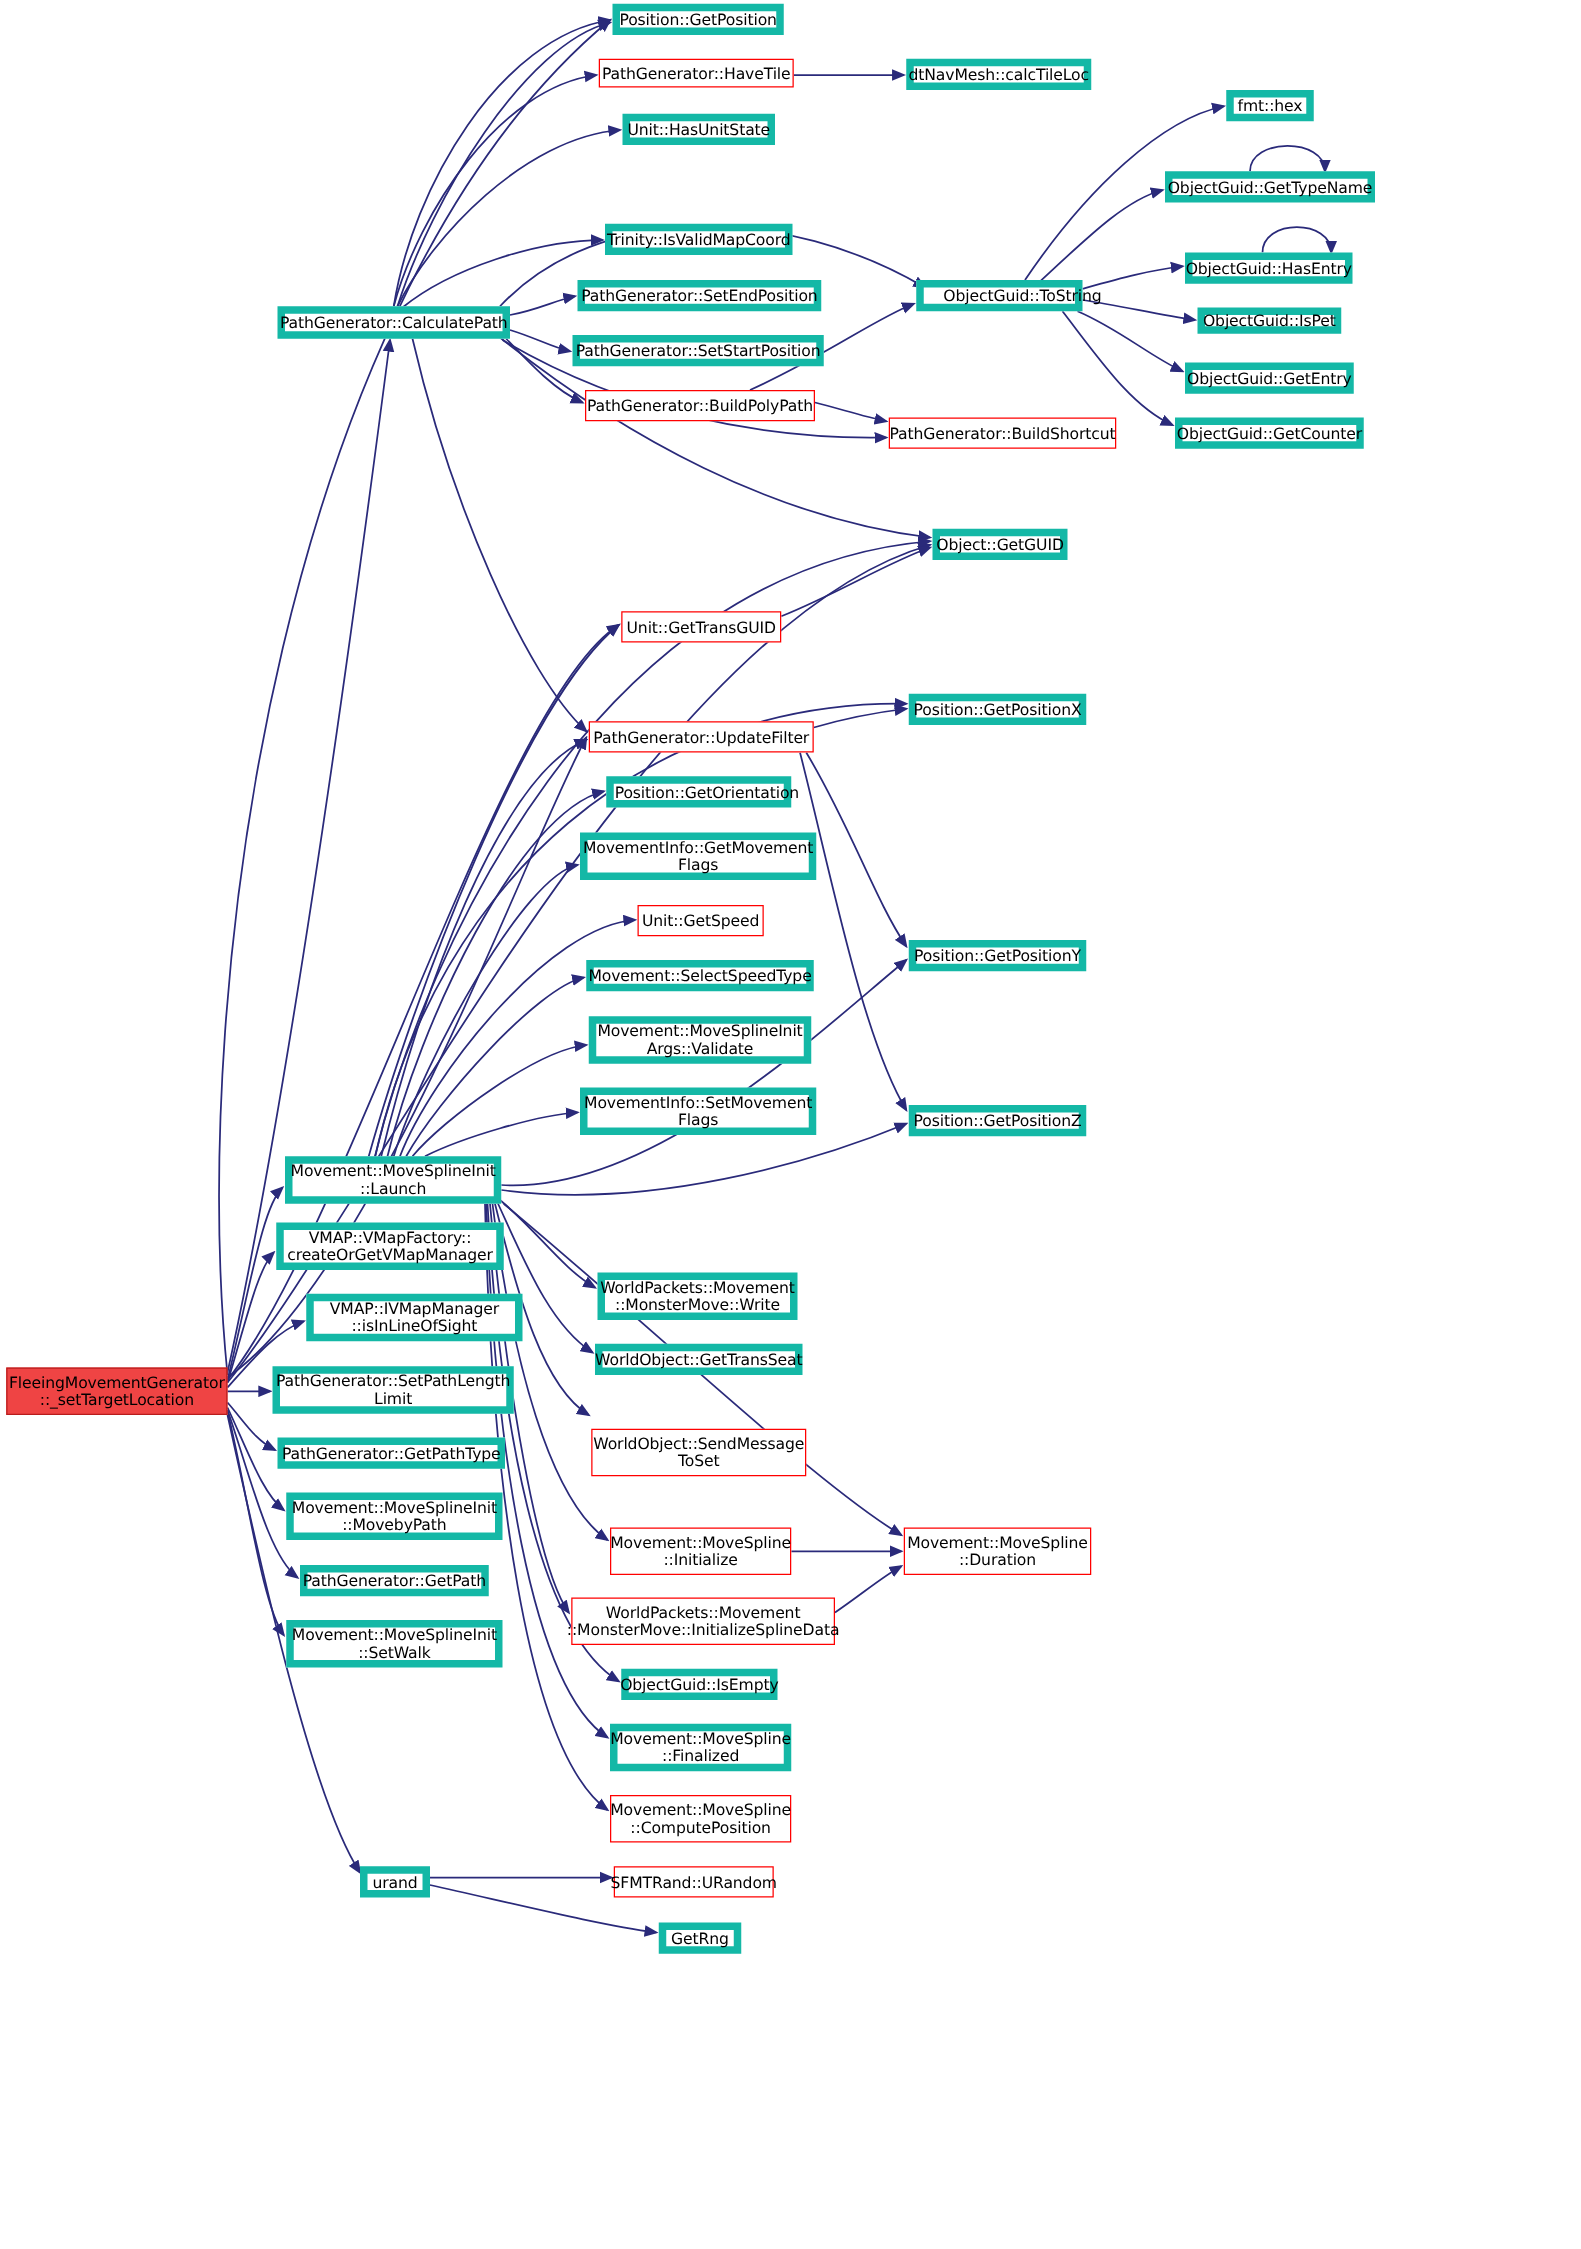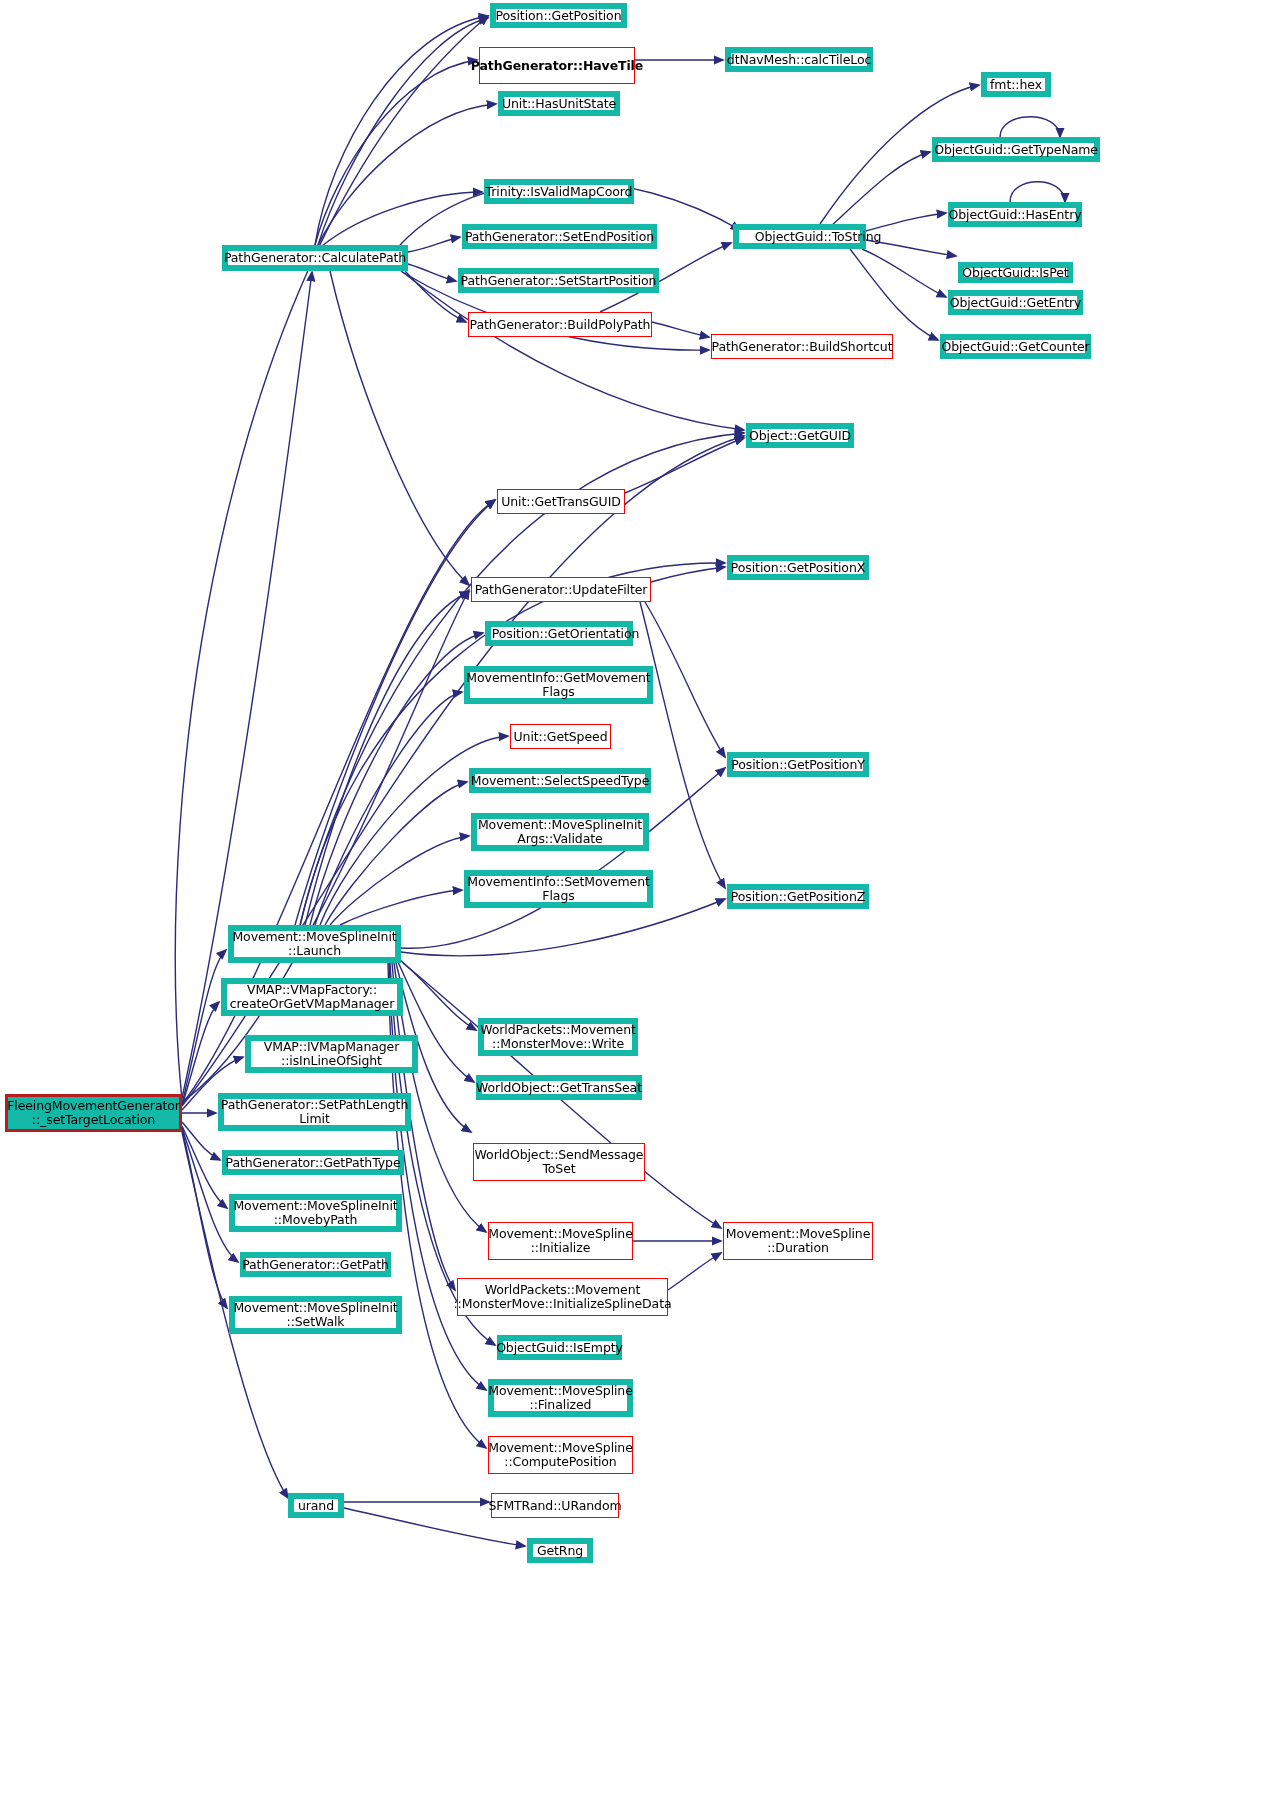"PathGenerator::HaveTile" div.node { font-weight: bold -> none; height: 37px -> 23px }
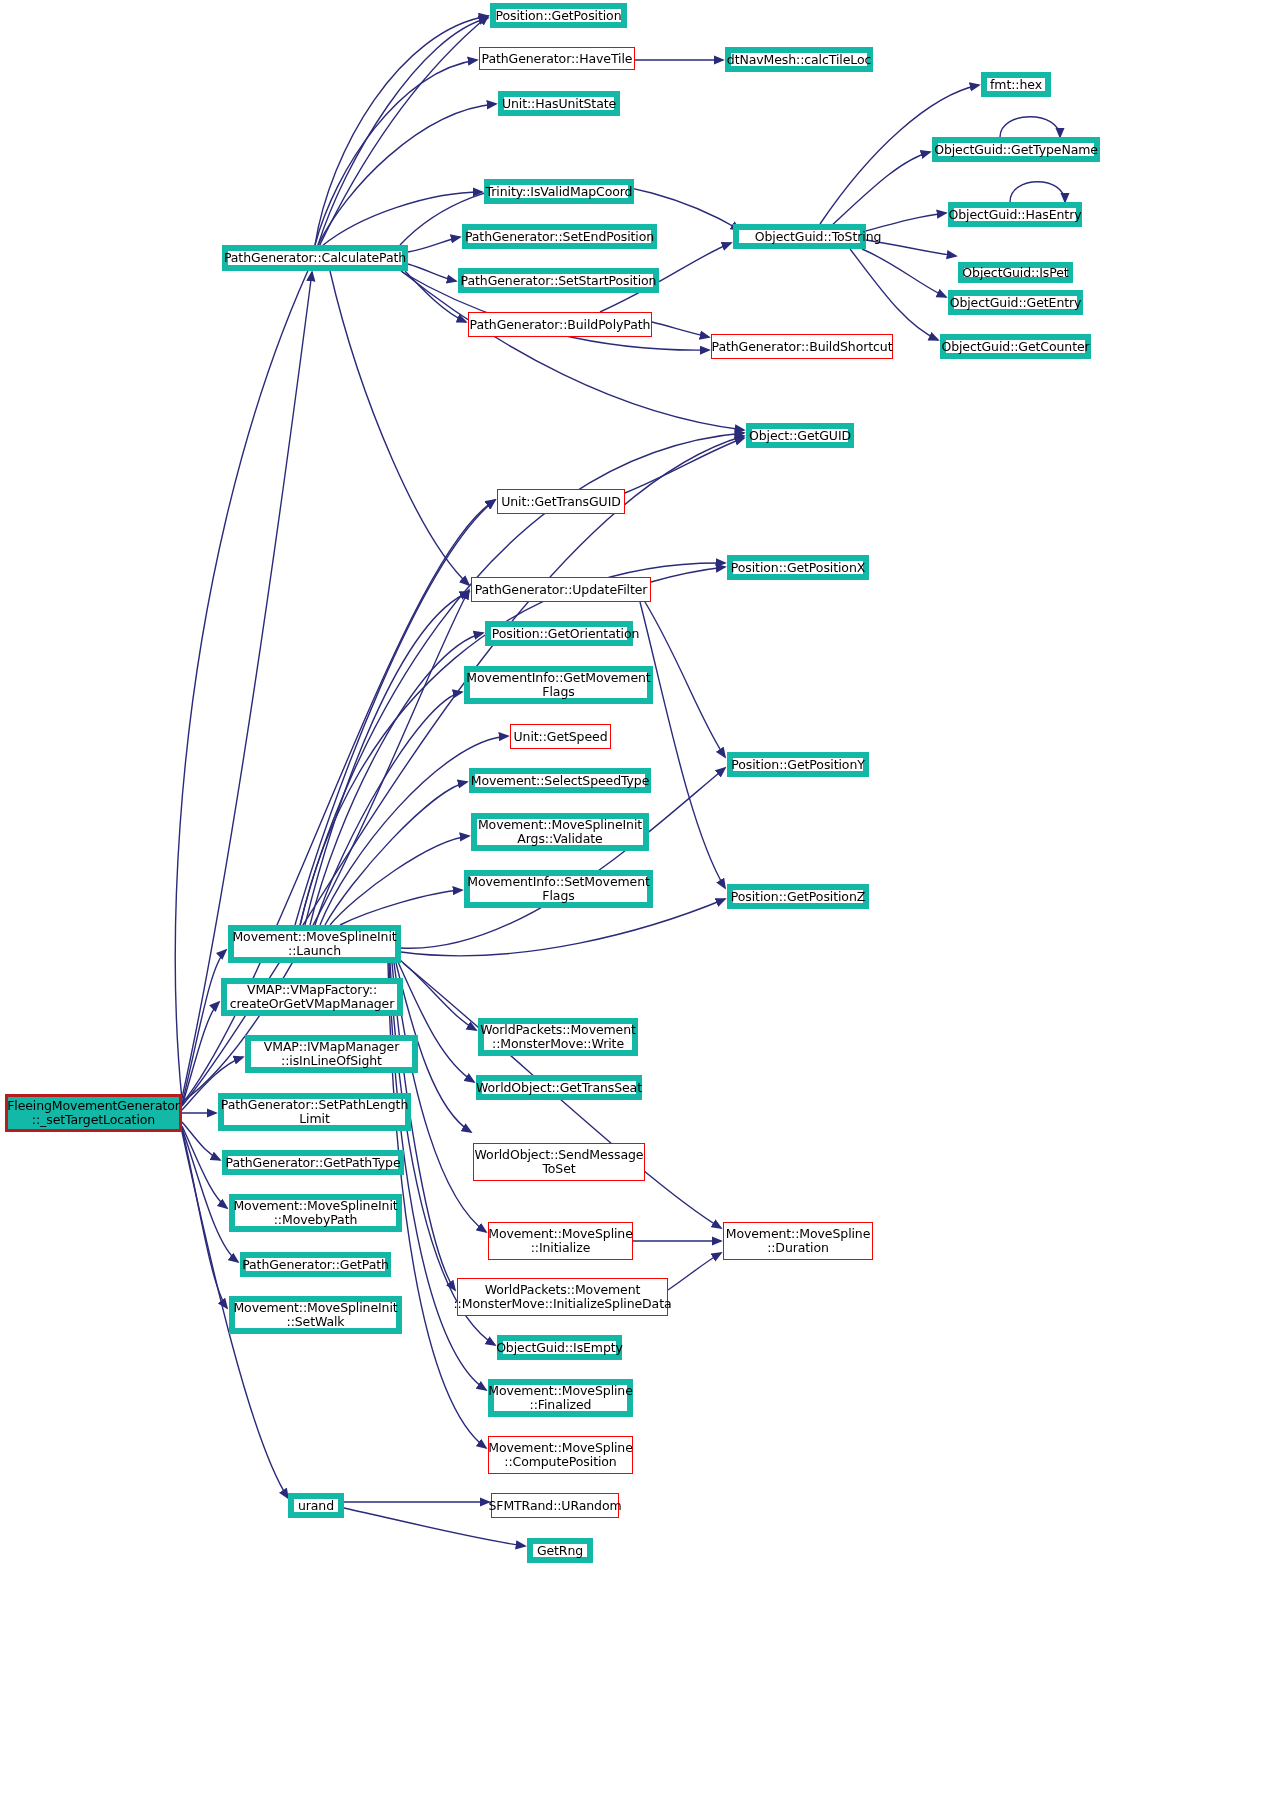"ObjectGuid::IsPet" div.node { top: 262px -> 246px }
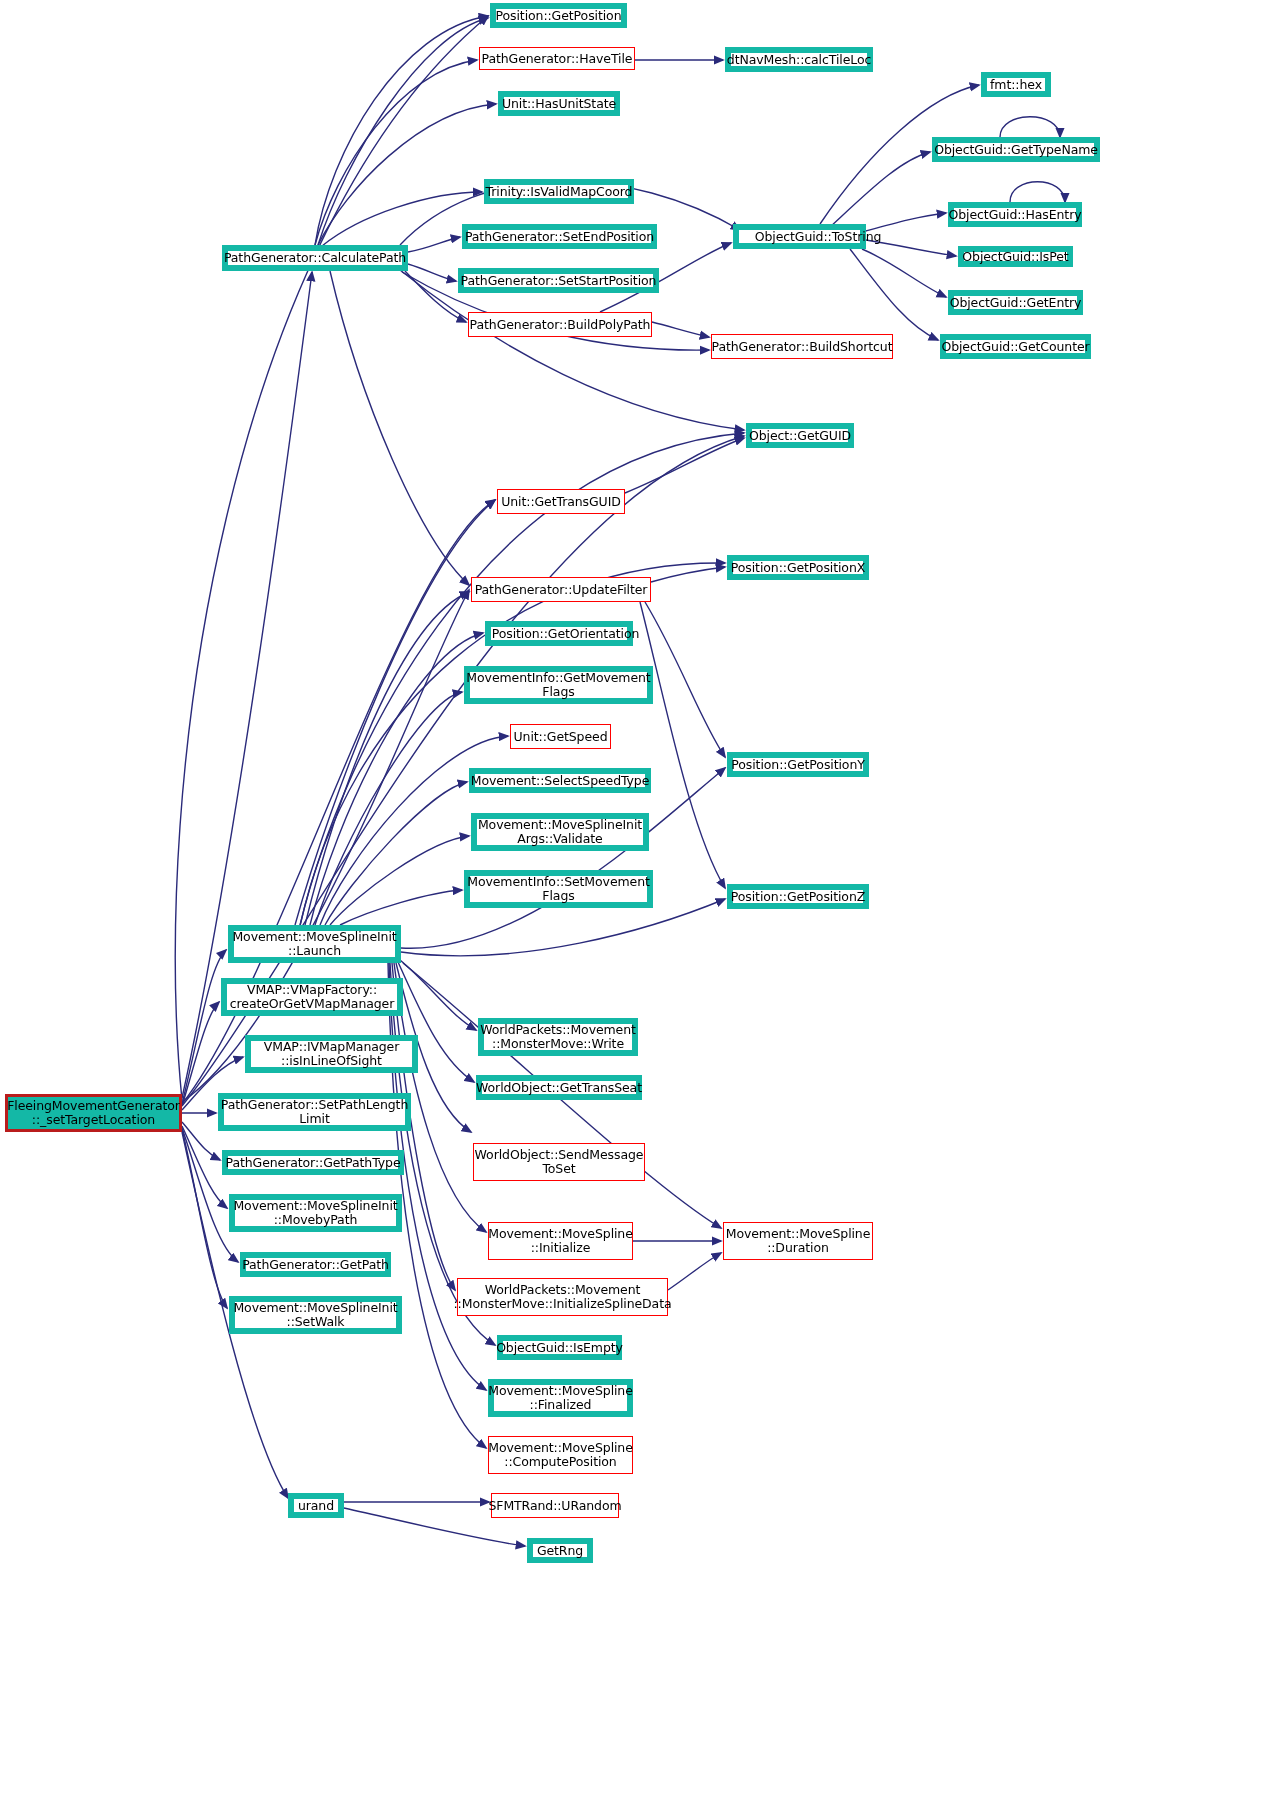"FleeingMovementGenerator" .node.root { background: #14b8a6 -> #ef4444; border: 3px solid #b91c1c -> 1px solid #b91c1c }
